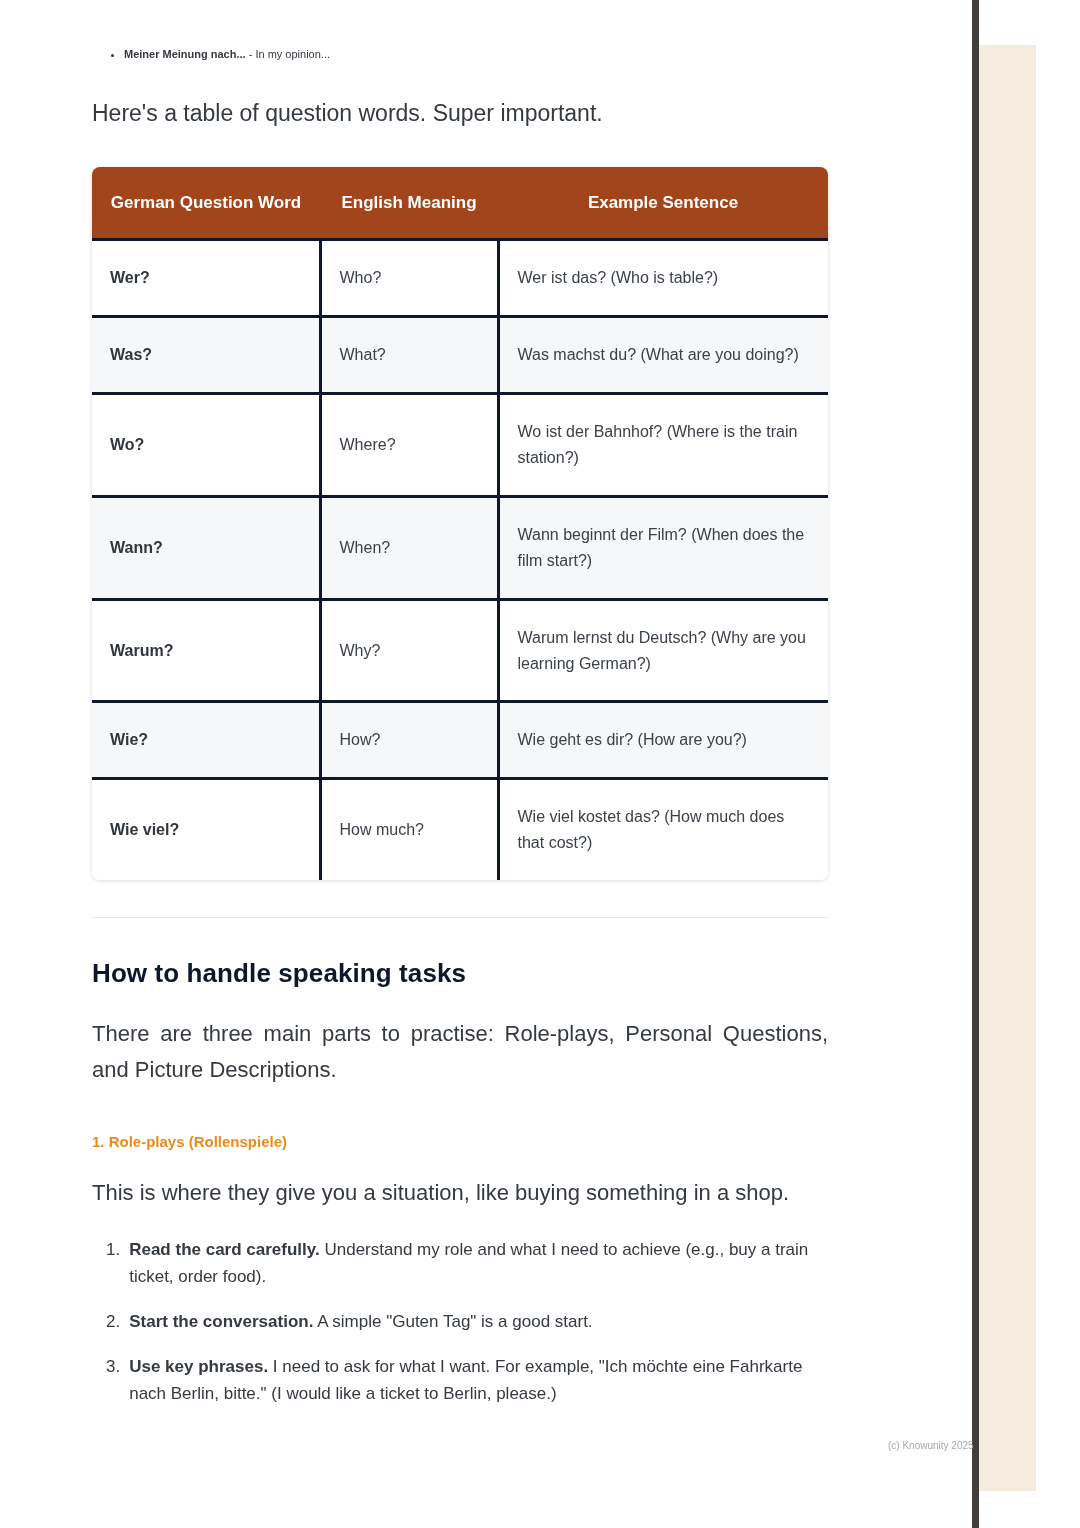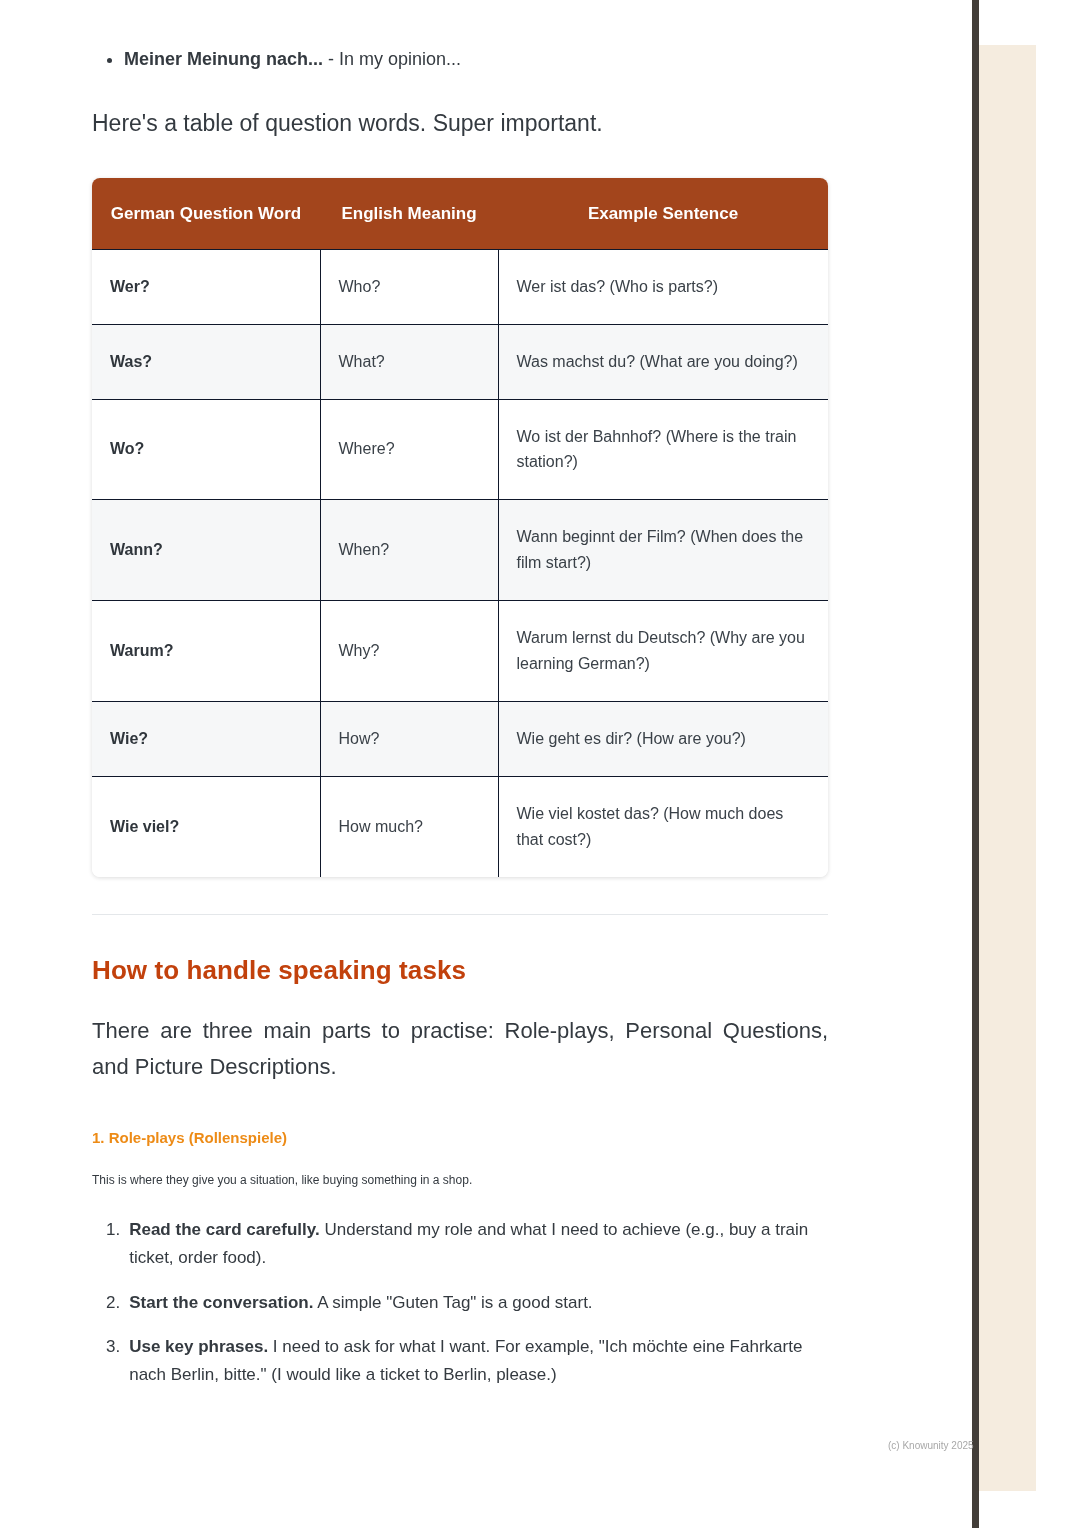"Meiner Meinung nach... - In" ul.bullet-list li { font-size: 18px -> 11px }
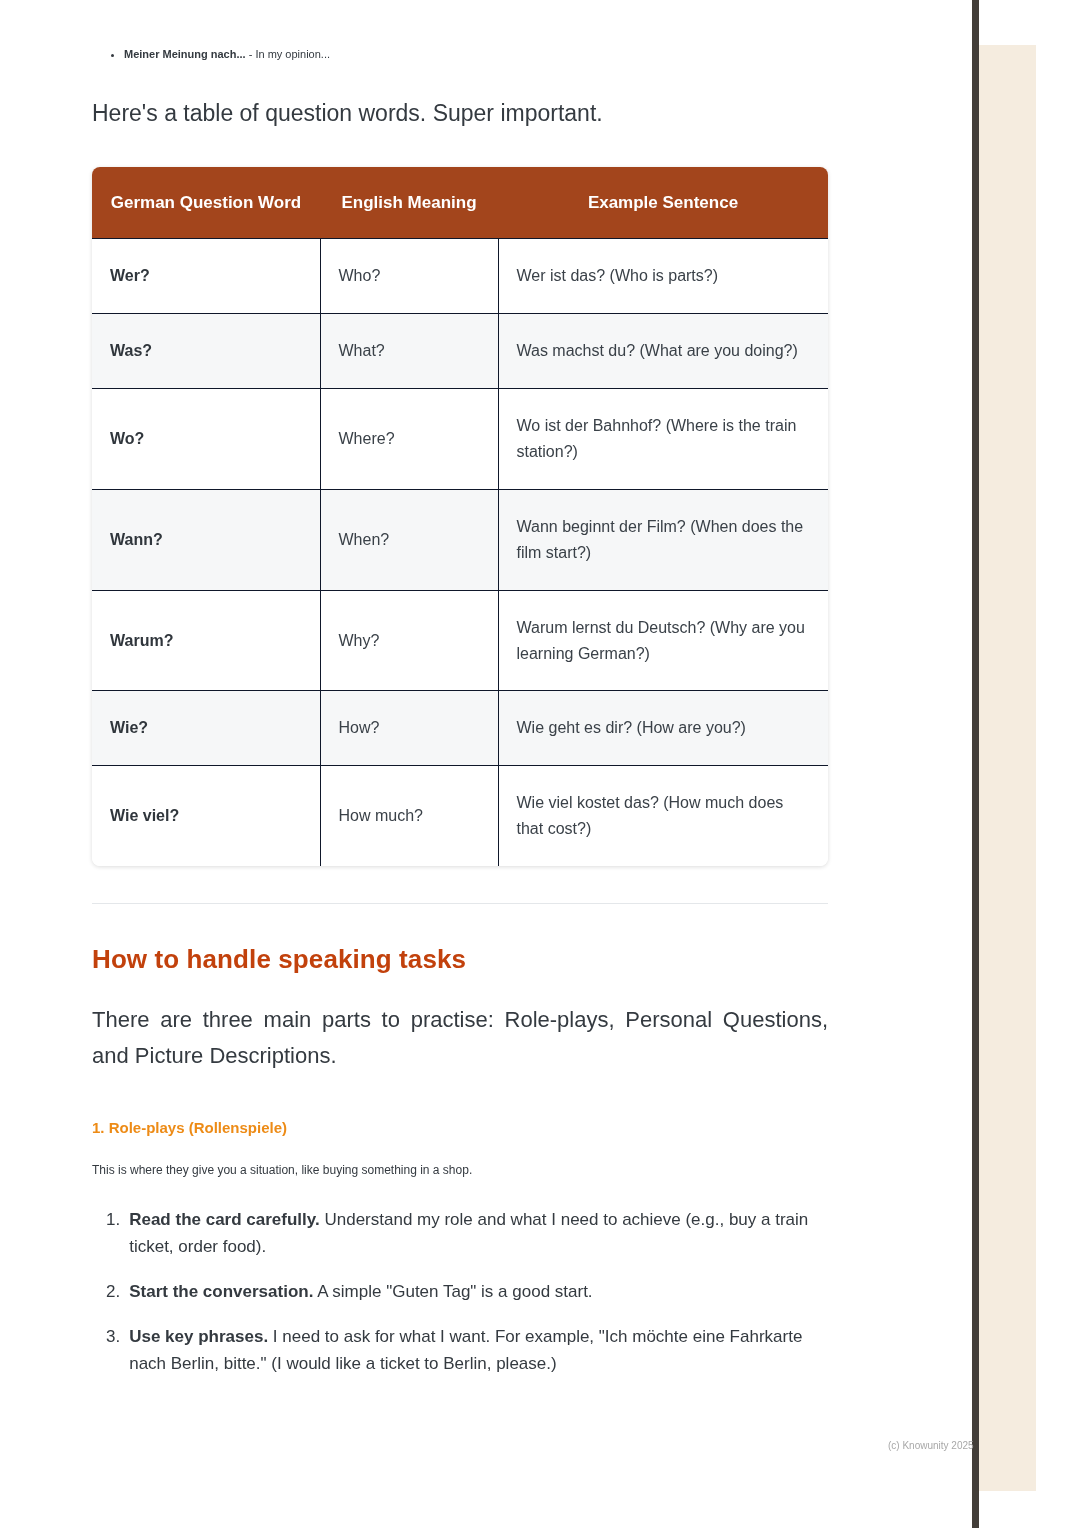"Wer?" table.qtable tbody td { border: 1px solid #0f172a -> 3px solid #0f172a }
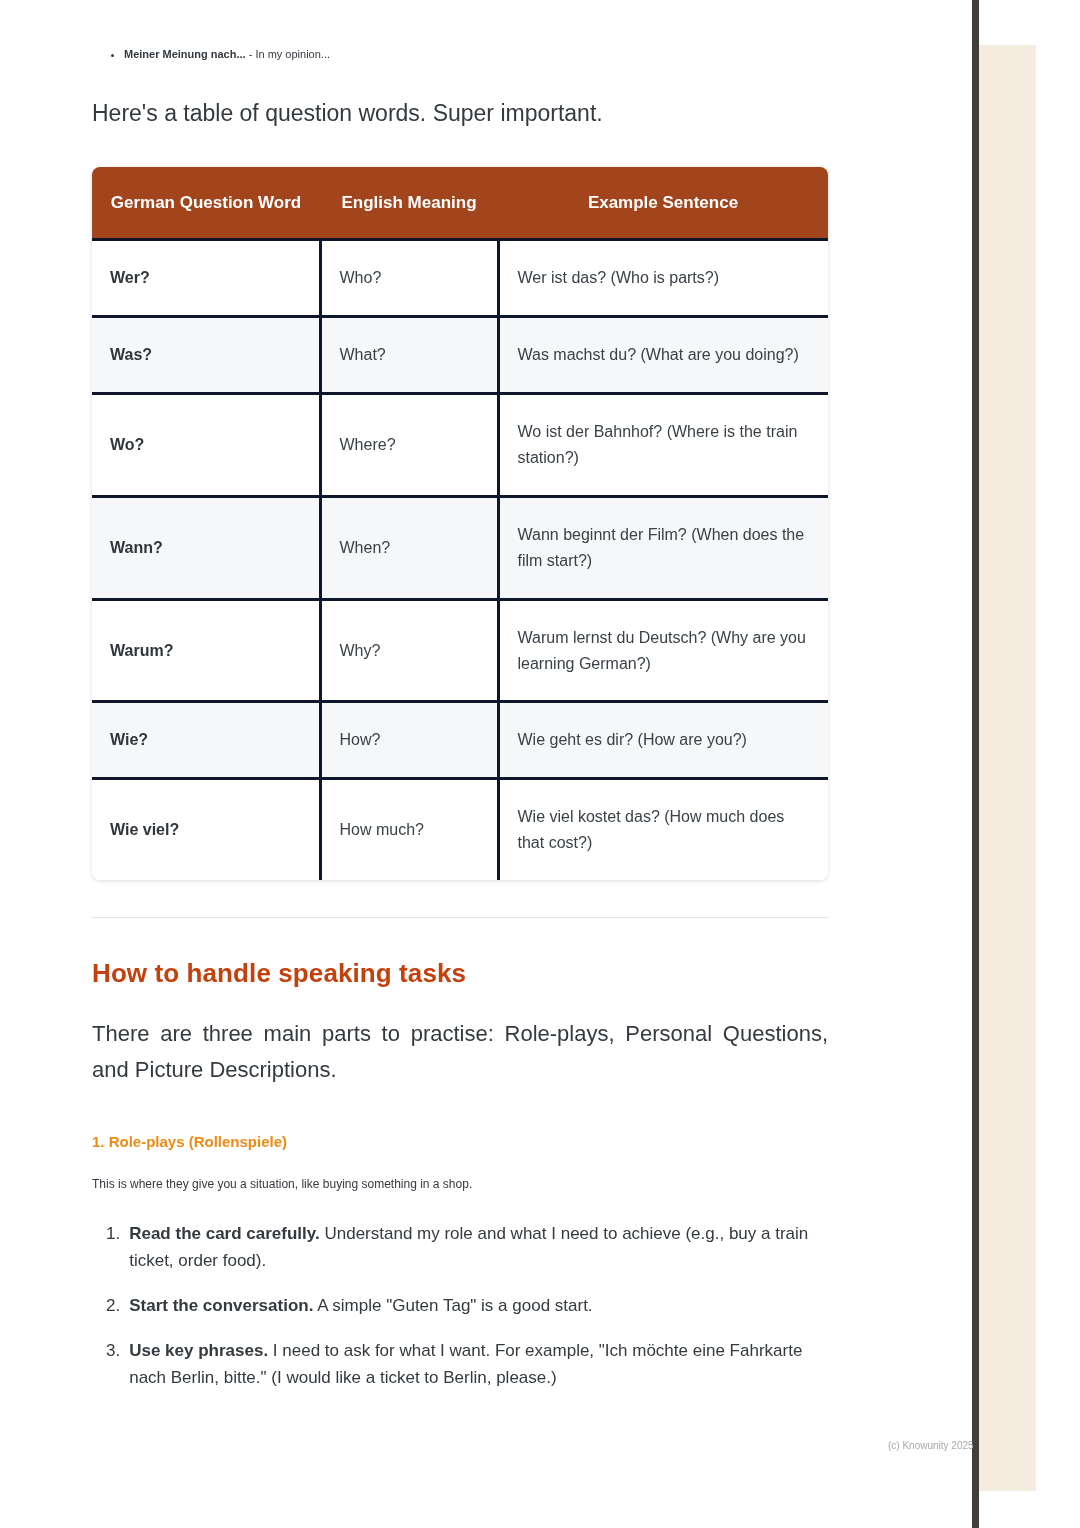"Wer ist das? (Who is" td { text: parts -> table }
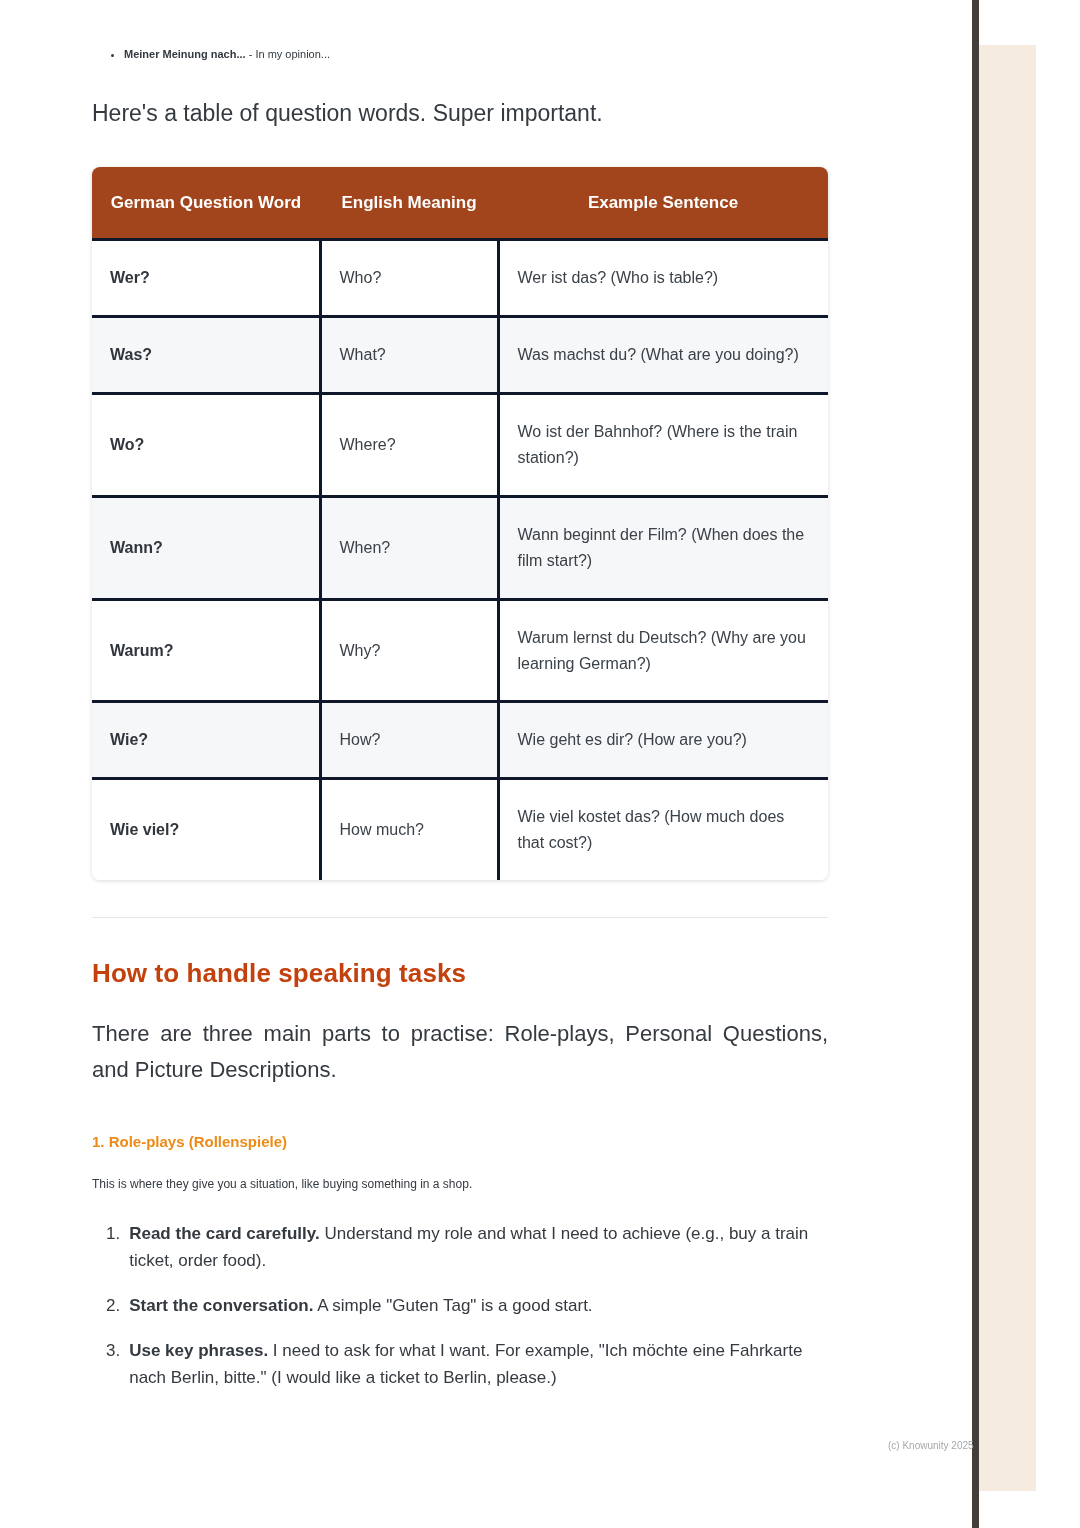"How to handle speaking tasks" h2.section-title { color: #c2410c -> #0f172a }
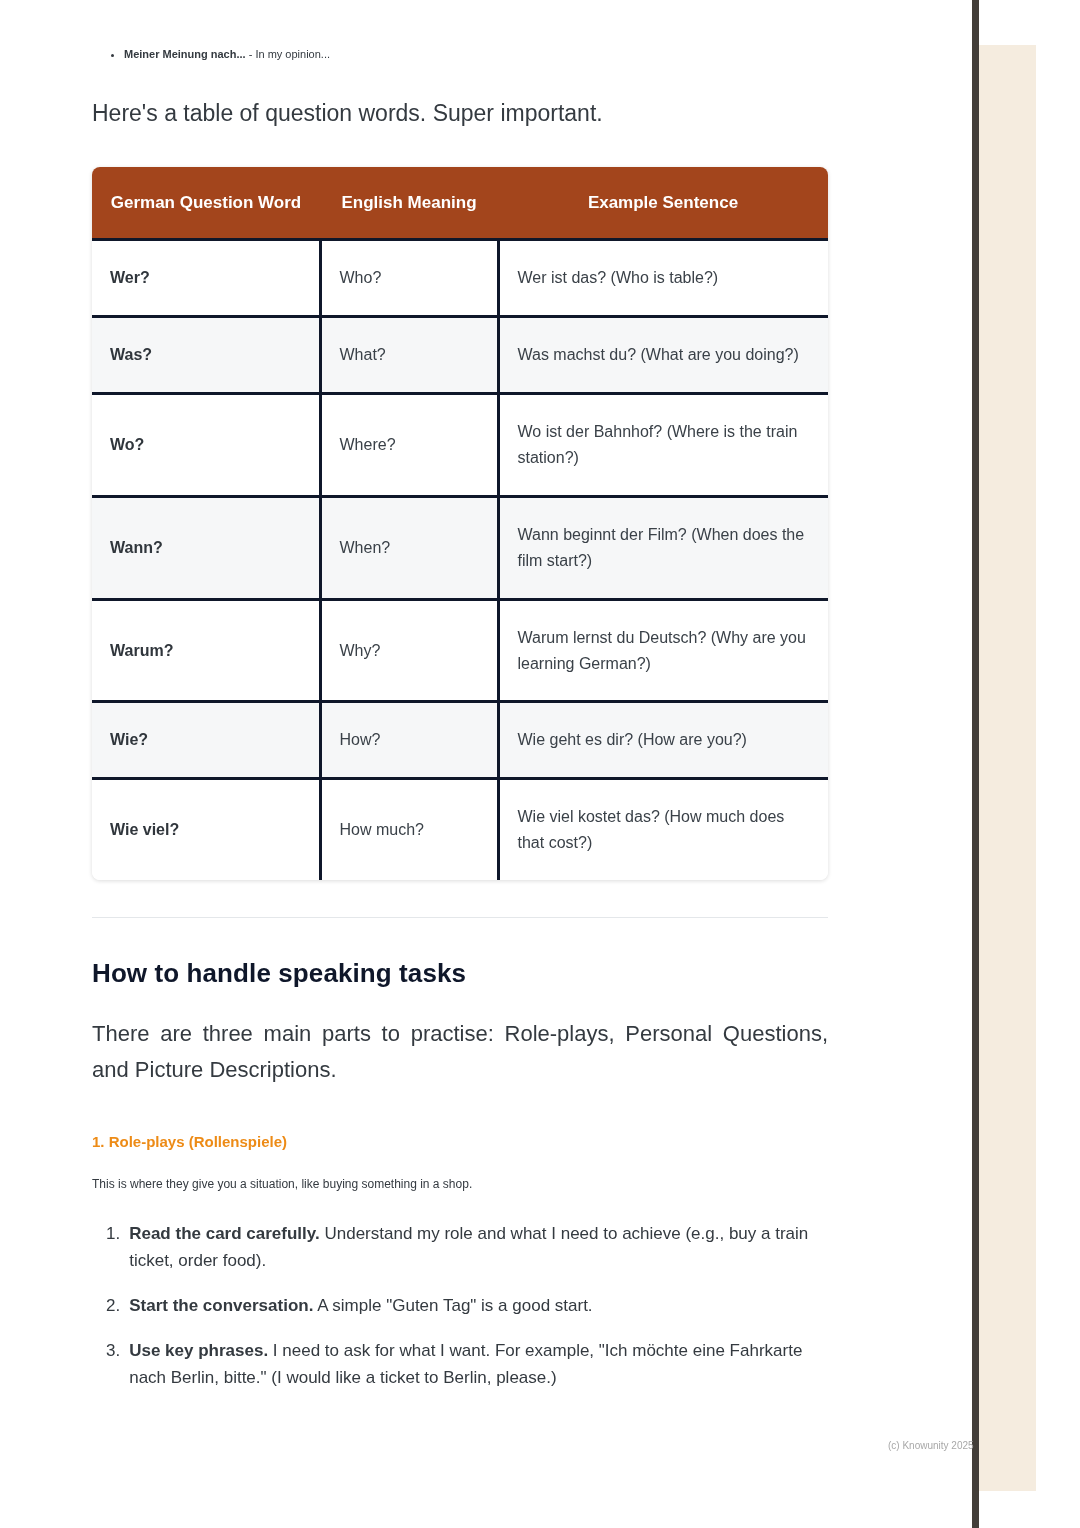"This is where they give" p.sub-intro { font-size: 12px -> 22px }
